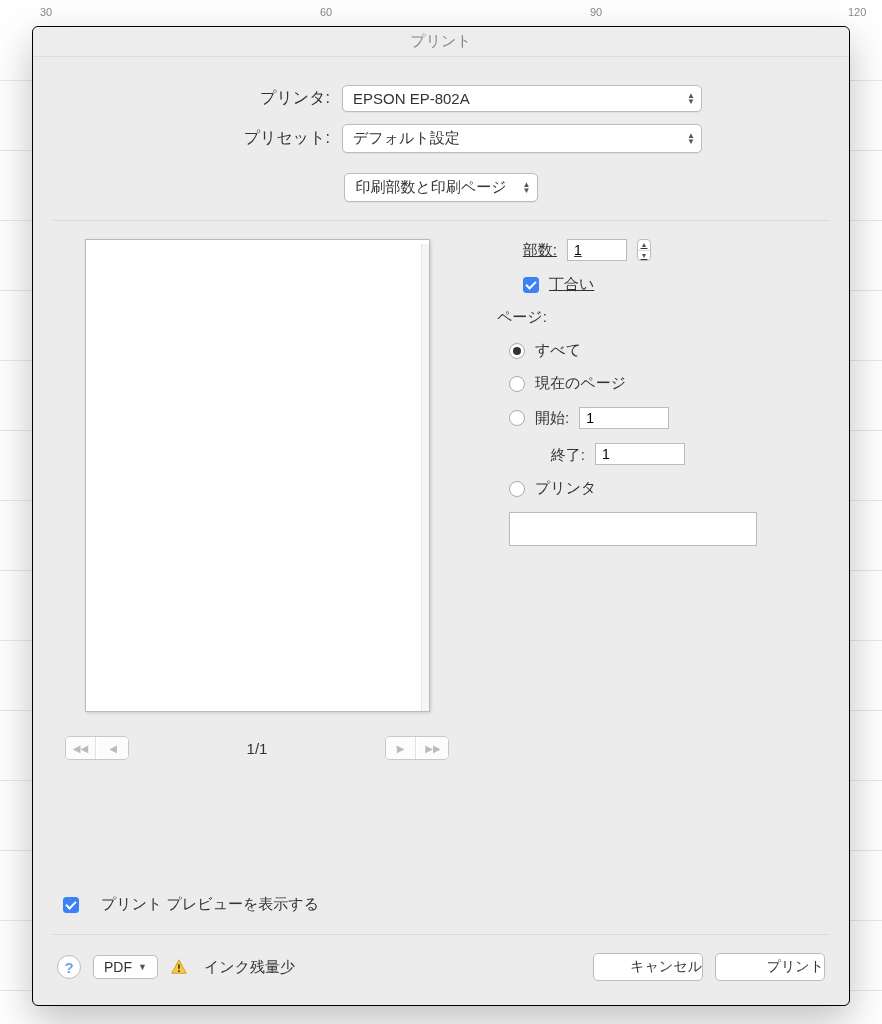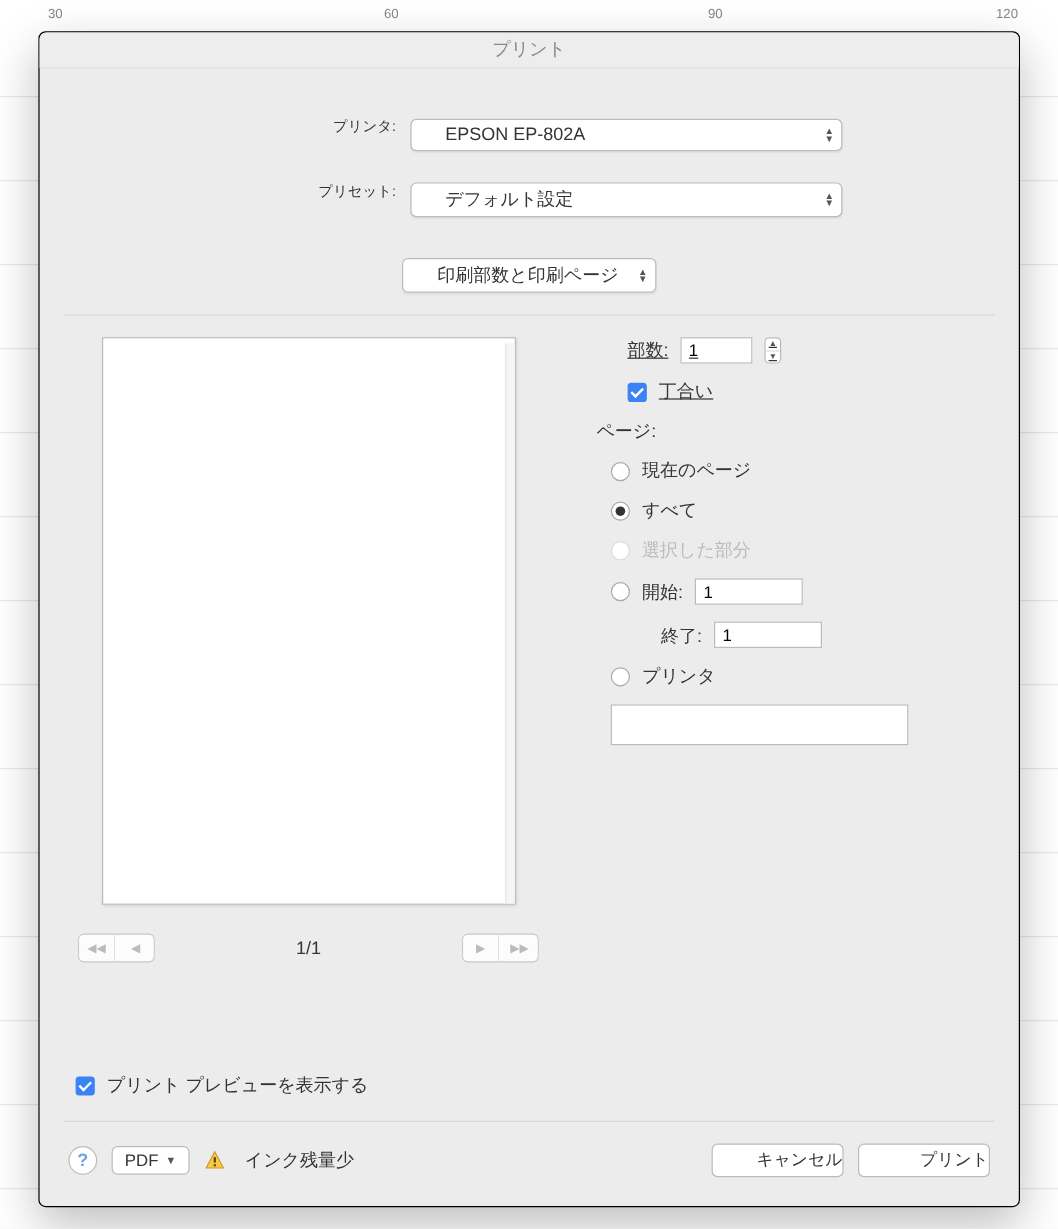"120" span { left: 830px -> 848px }
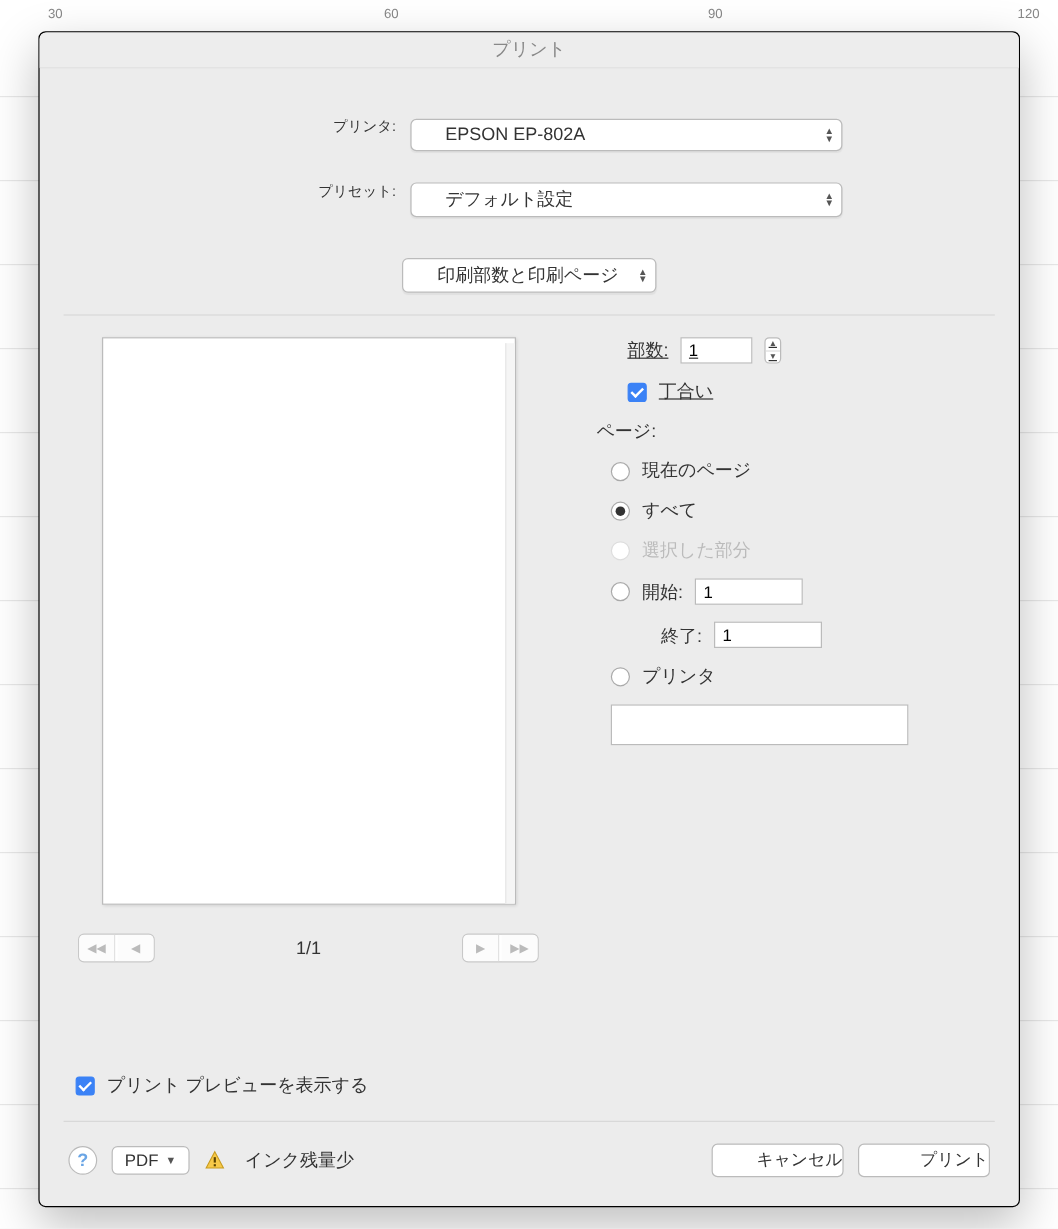"プリンタ:" .flabel { font-size: 12px -> 16px }
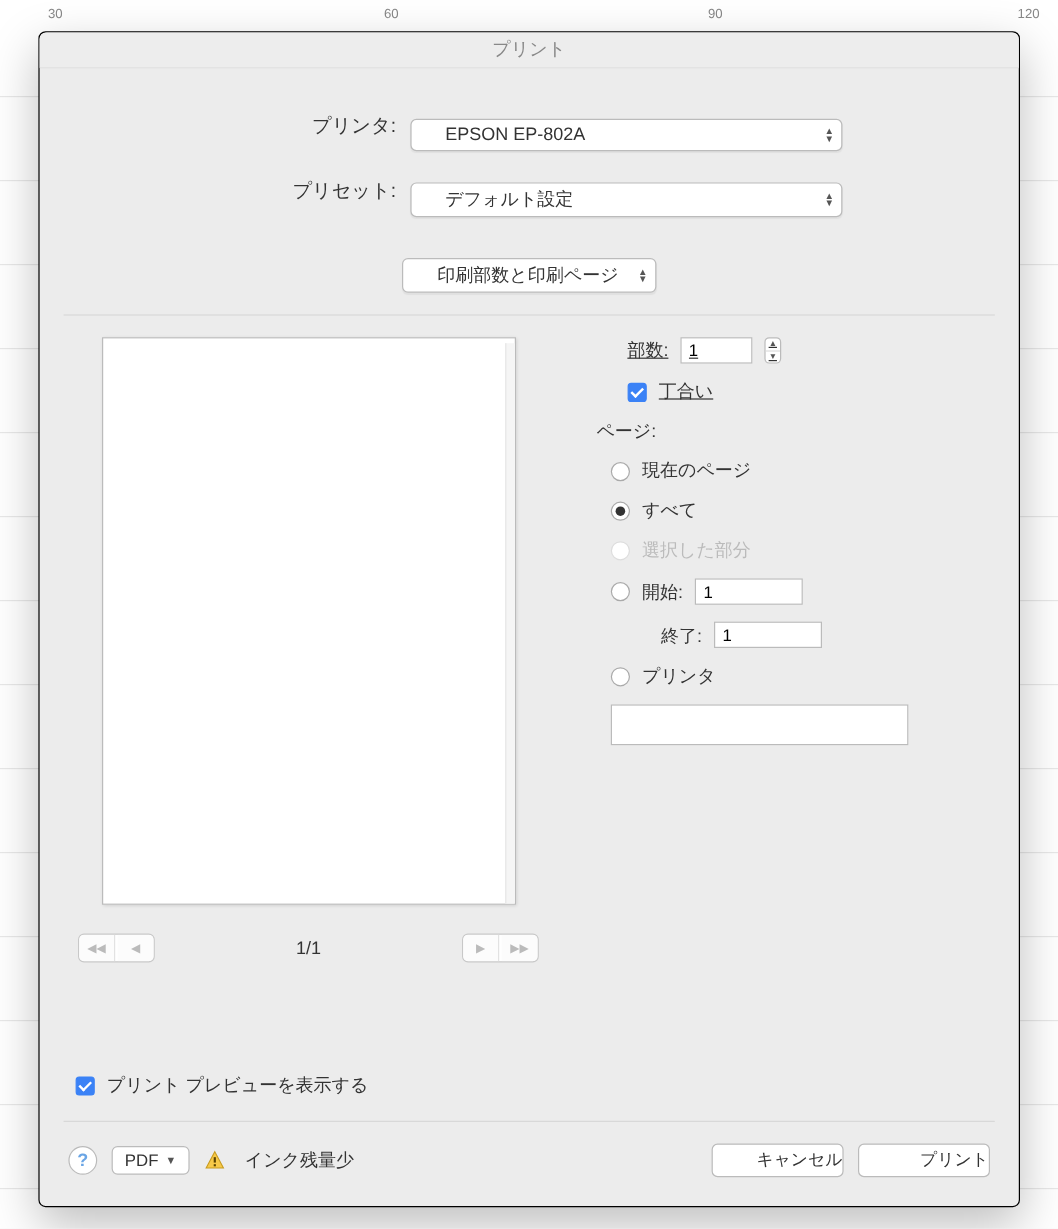"EPSON EP-802A" .select { margin-top: 14px -> none; padding: 4px 30px 4px 28px -> 4px 30px 4px 10px }
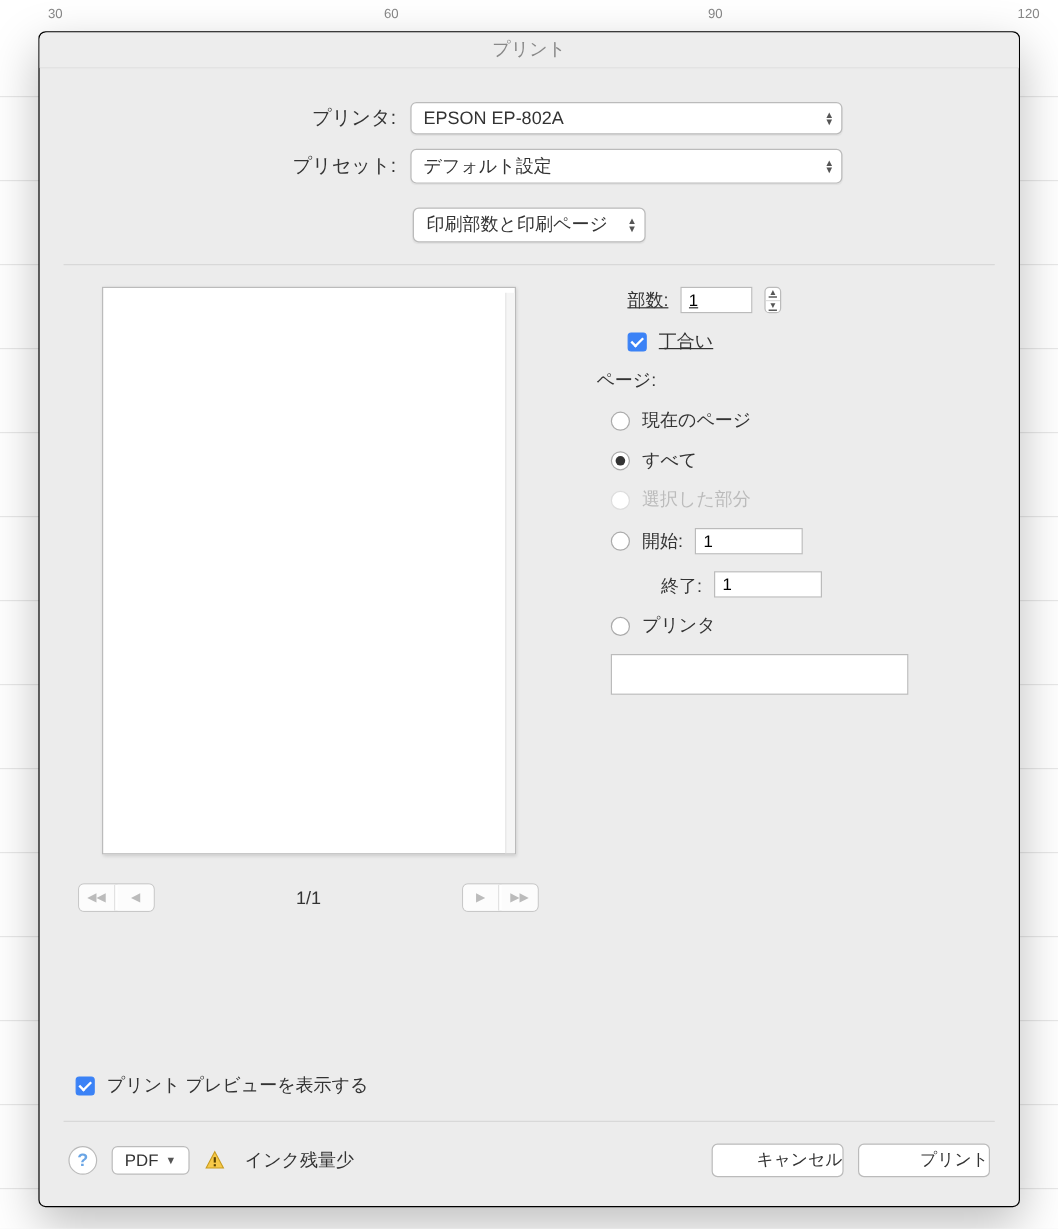"現在のページ" div.rinline { order: before "すべて" -> after "すべて" }
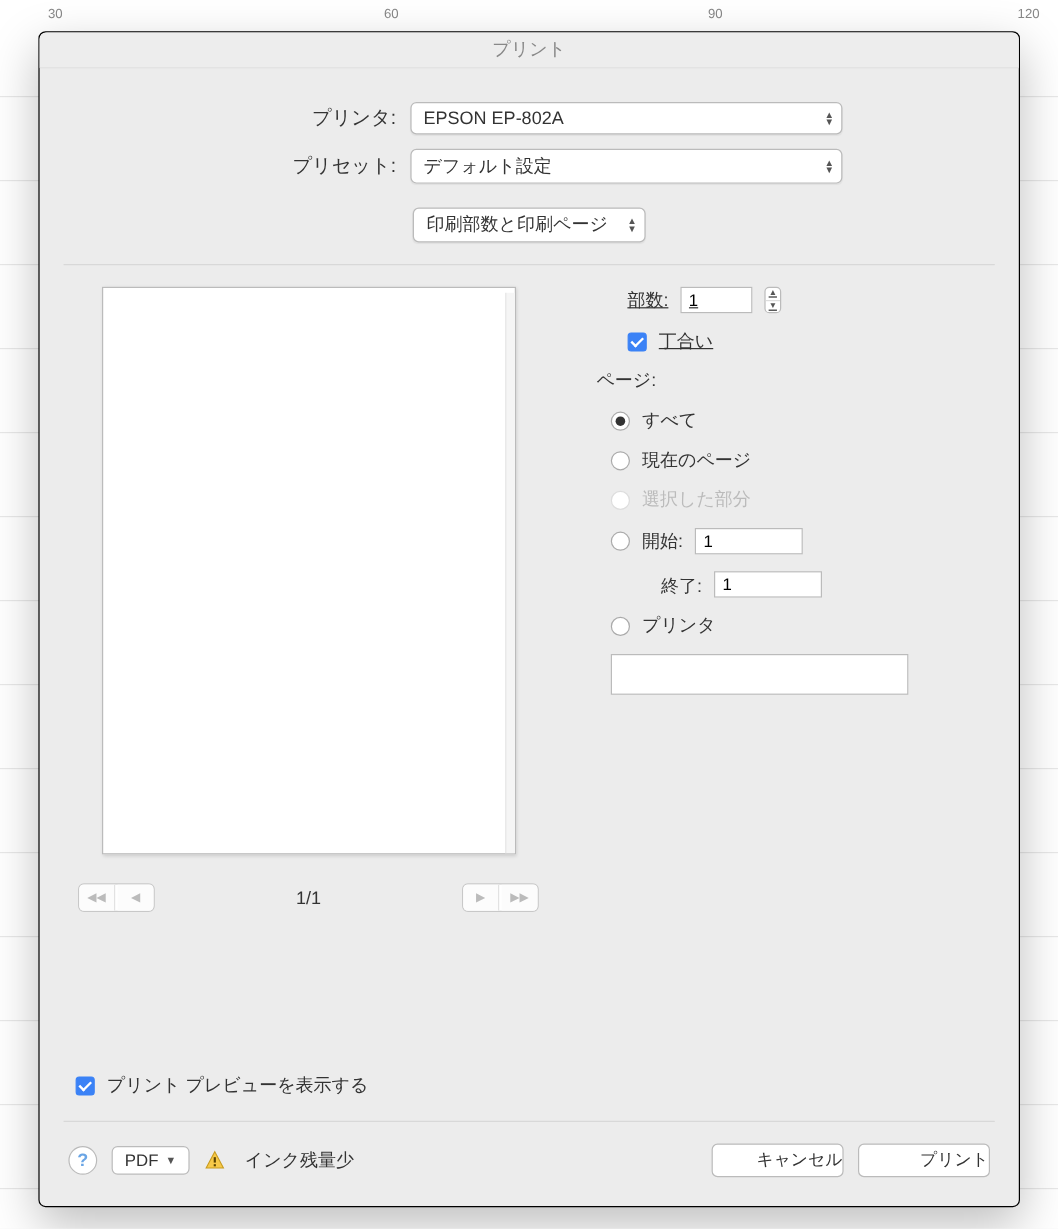"選択した部分" div.rinline { html: <div> <span></span> <span>選択した部分</span> </div> -> none }
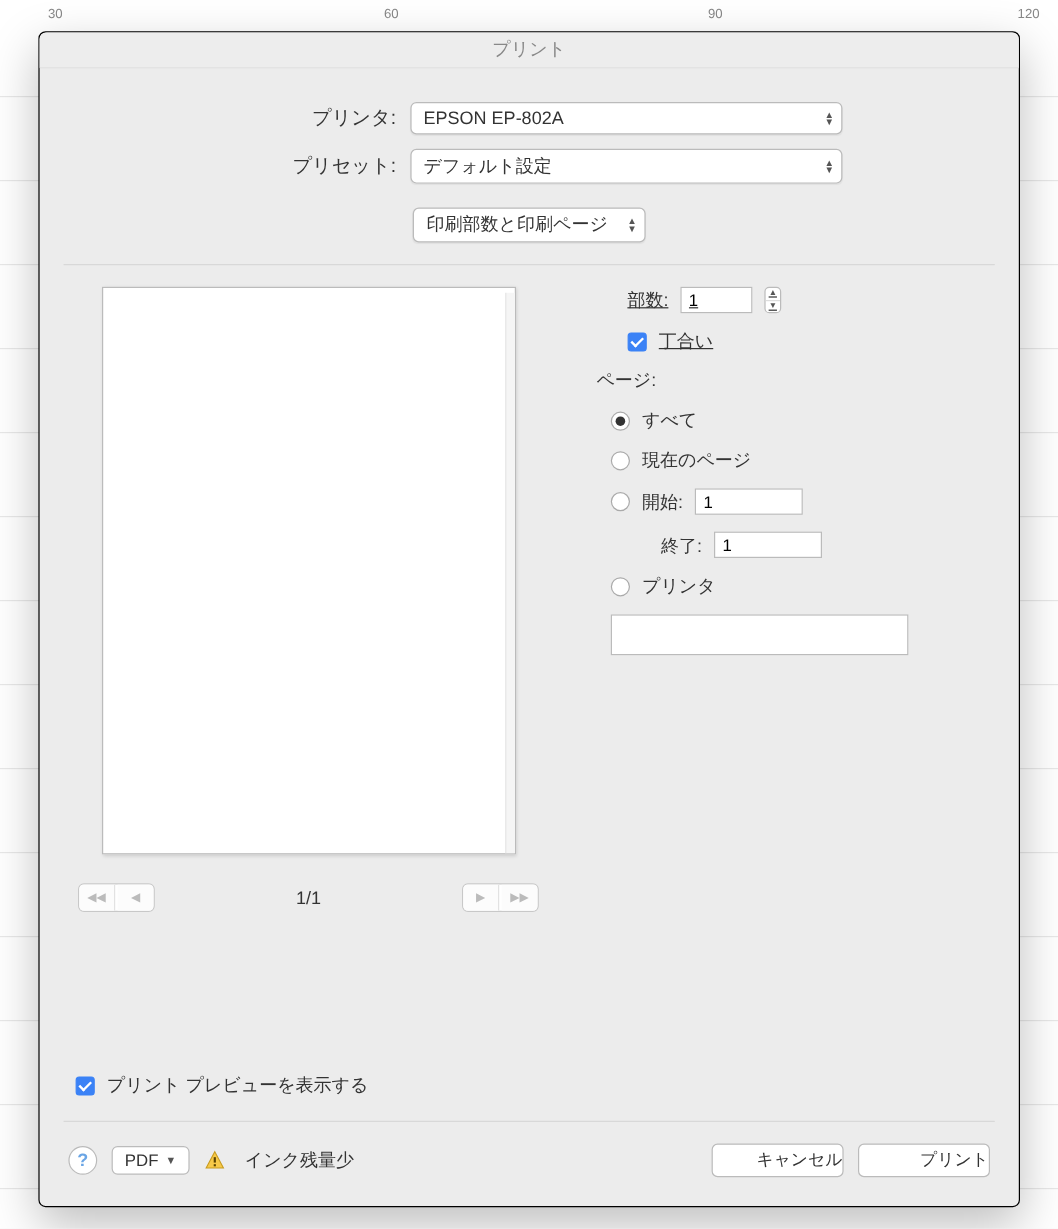"プリント プレビューを表示する" .showprev { gap: 10px -> 22px }
